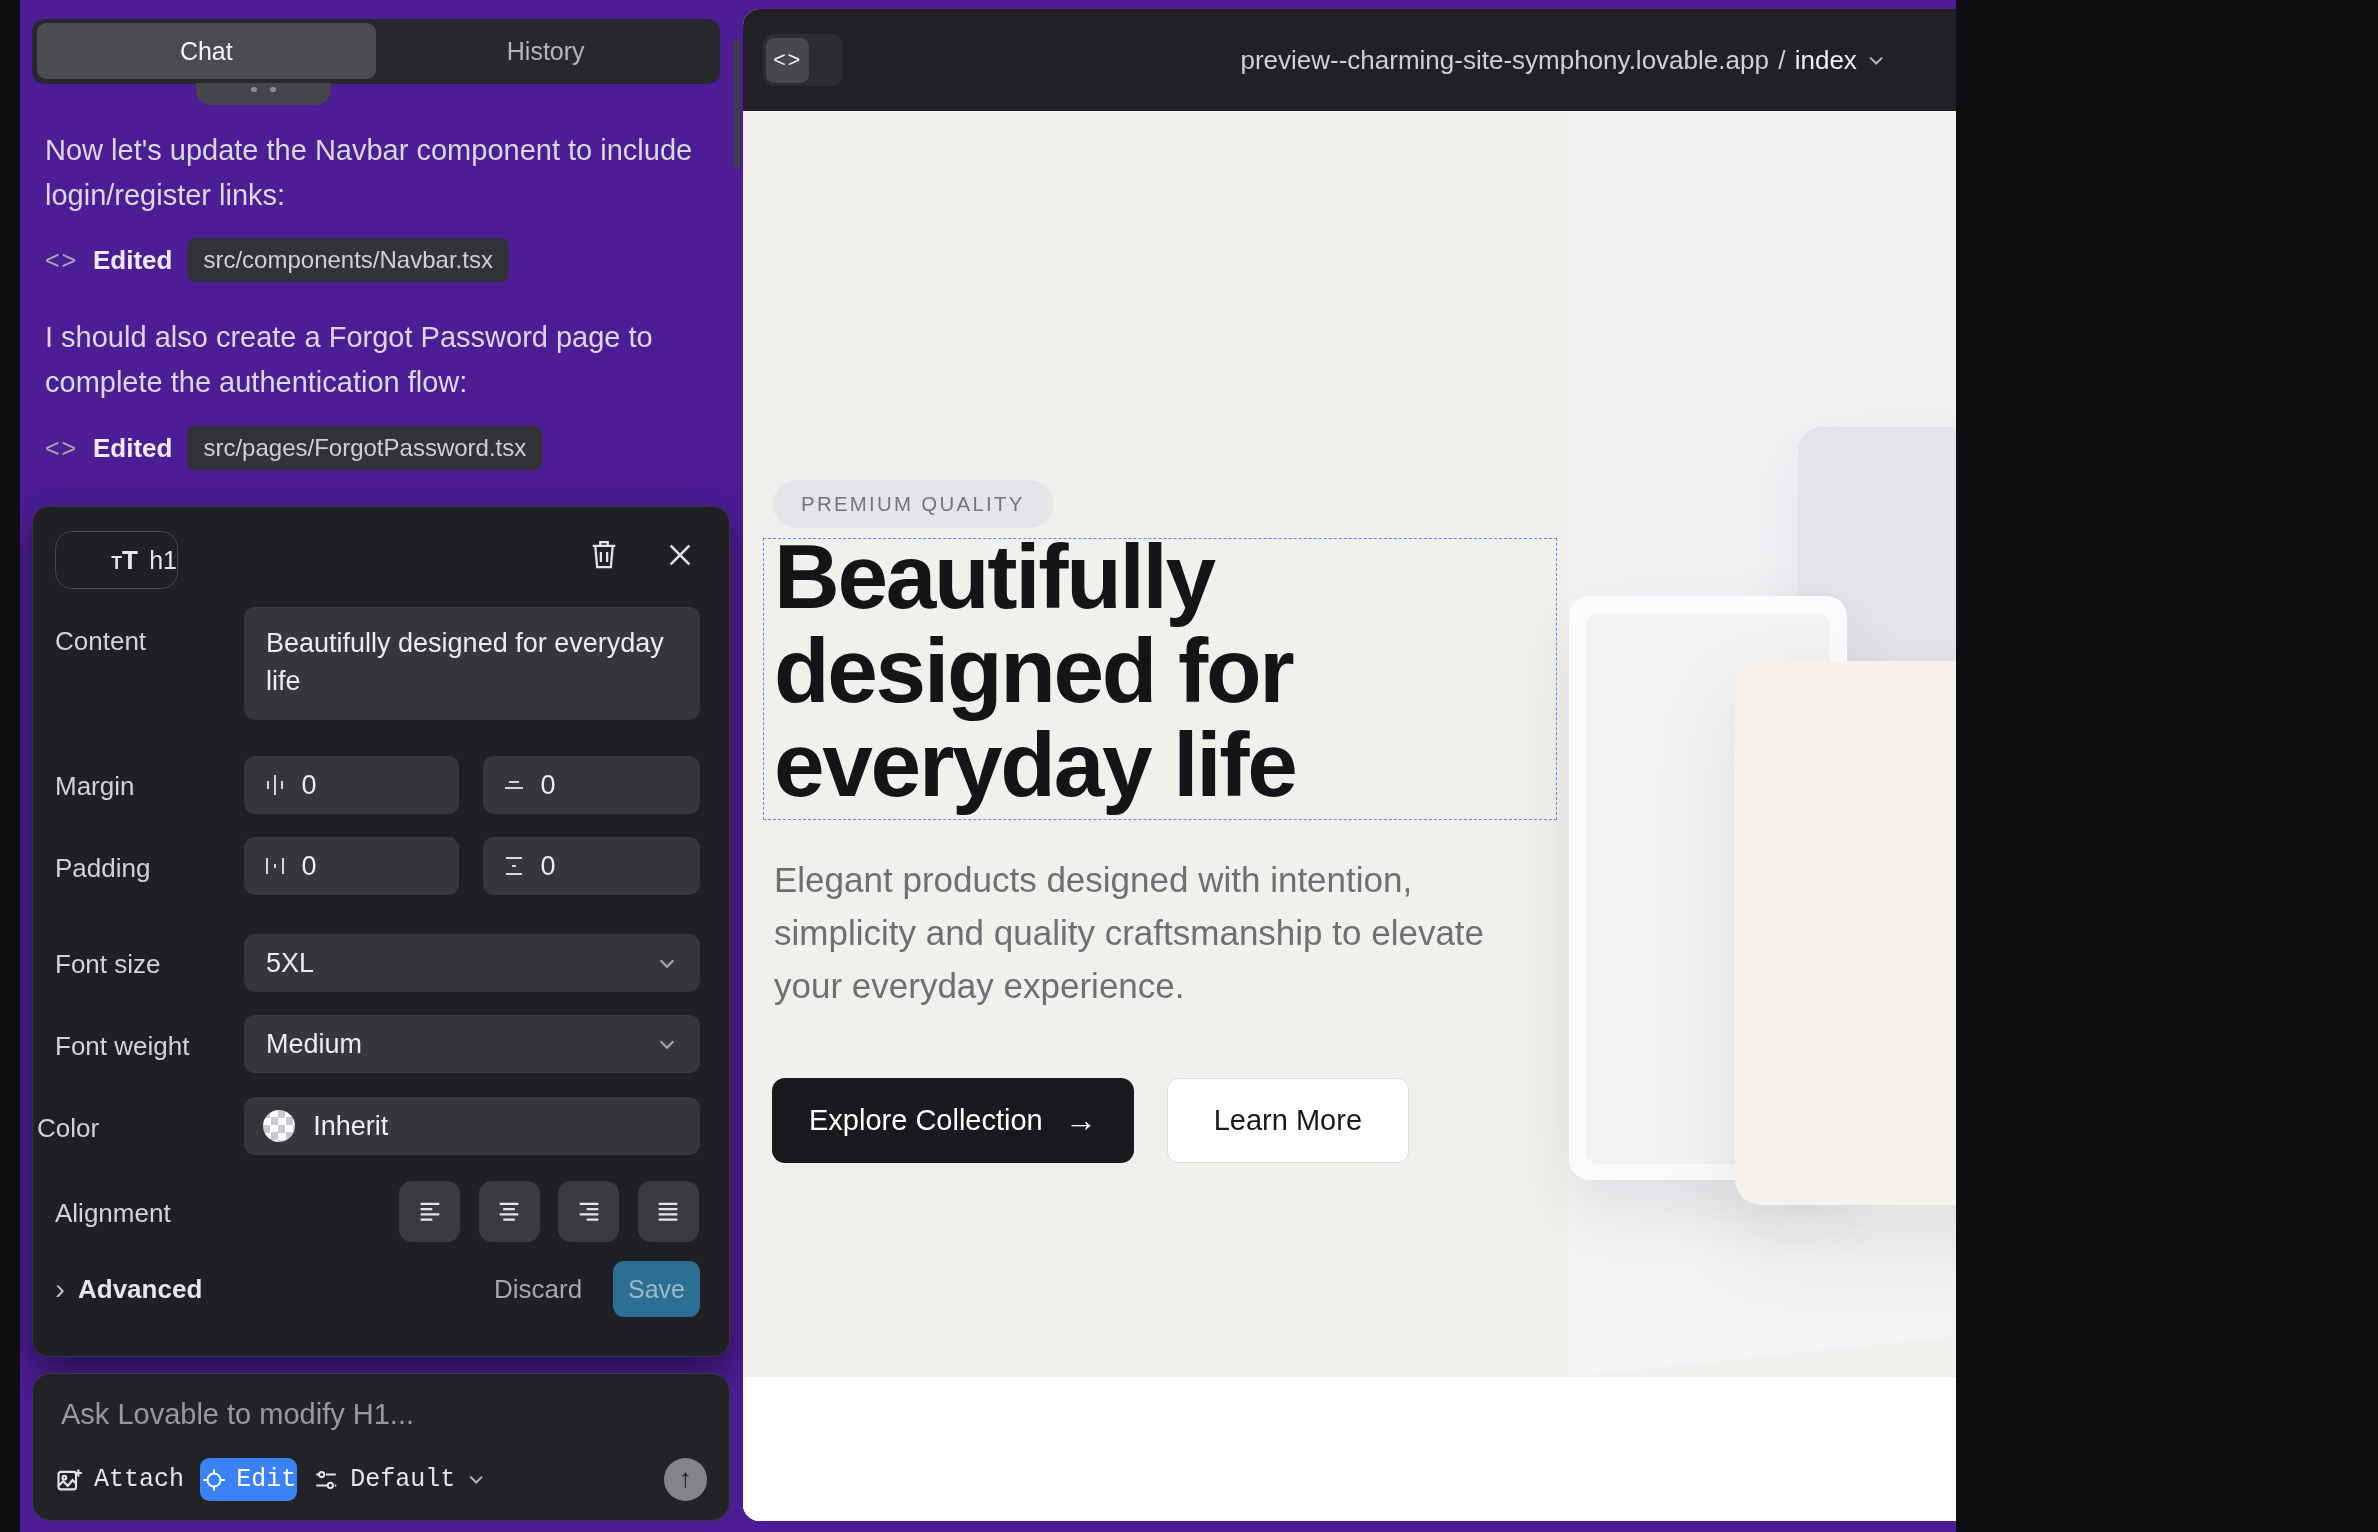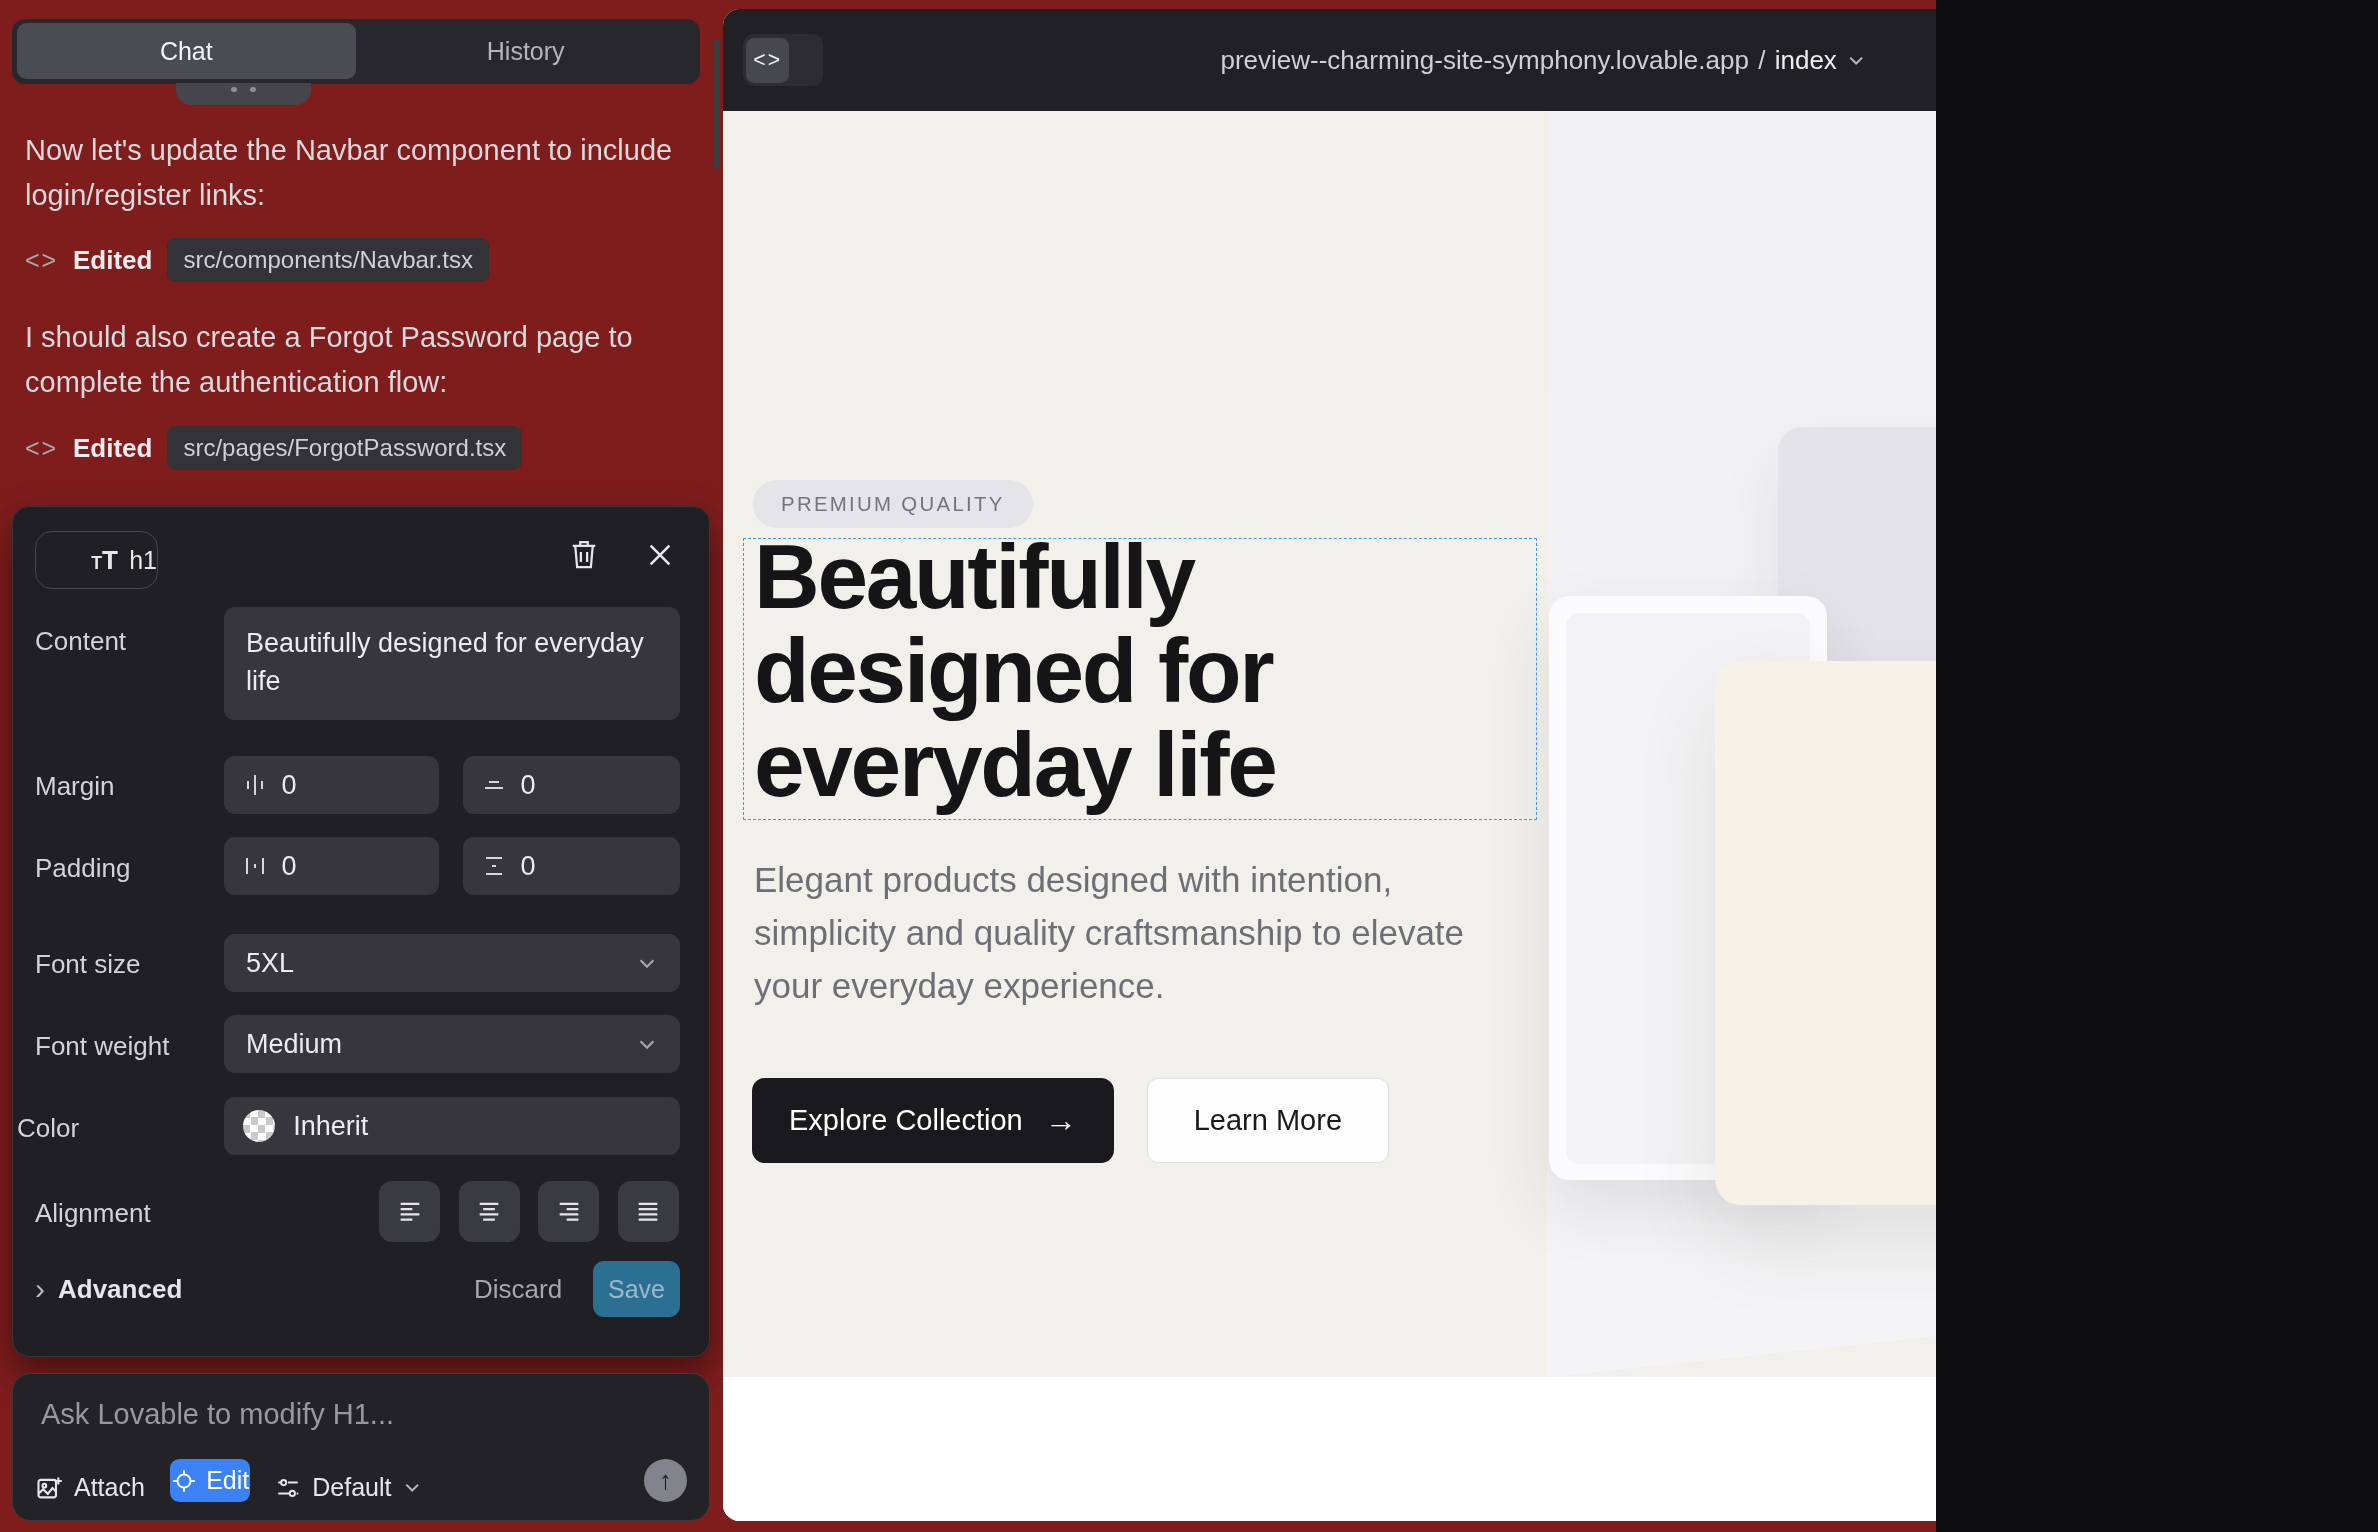"Chat" .stage { background: #7f1d1d -> #4c1d95; margin-left: none -> 20px }
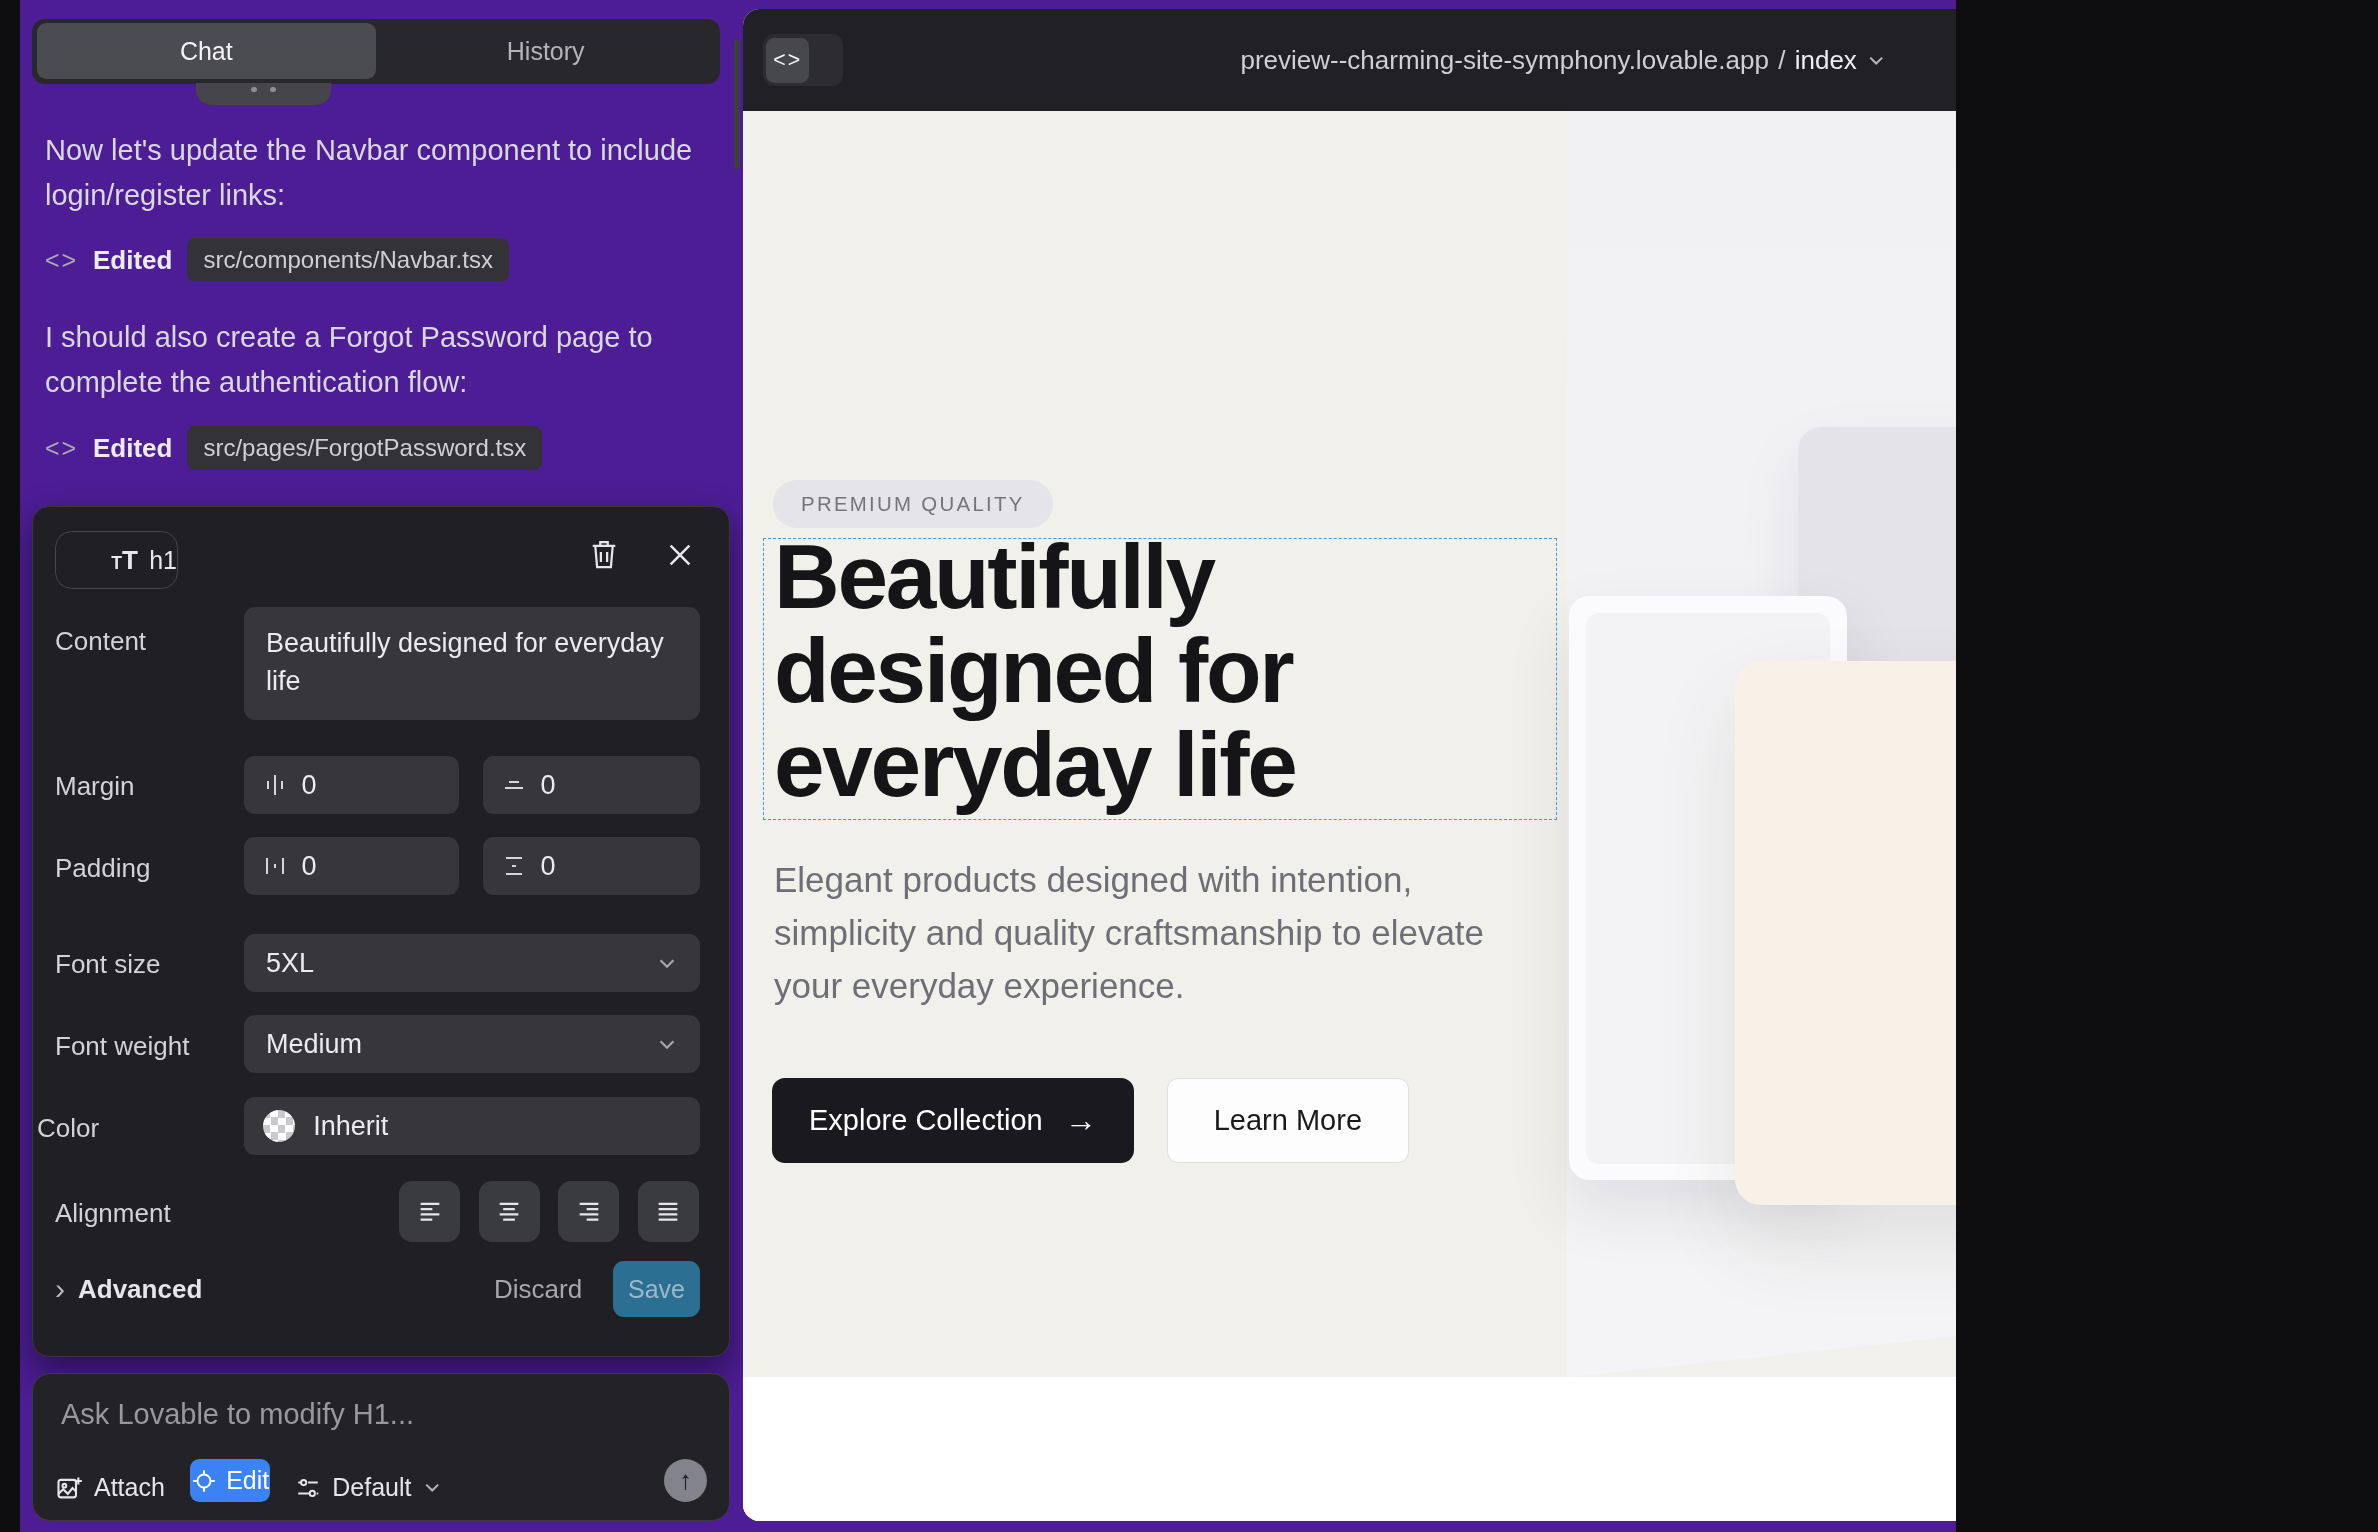"Attach" .composer .crow { align-items: flex-end -> center; font-family: none -> Liberation Mono, monospace; gap: 25px -> 16px }
